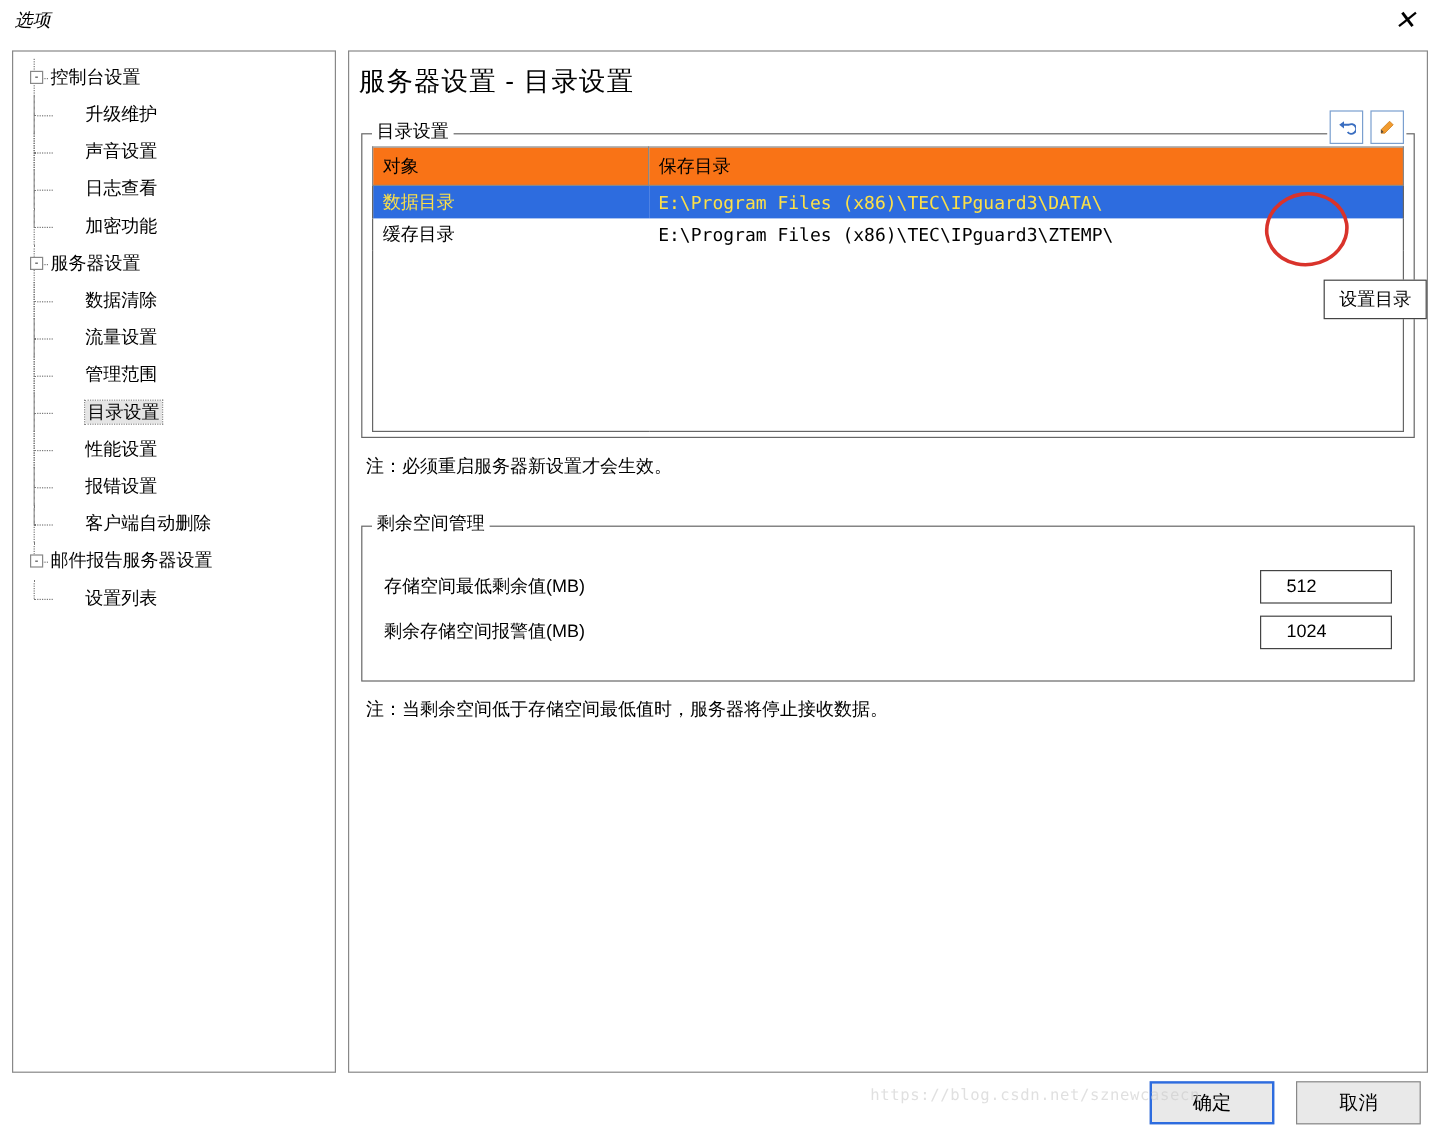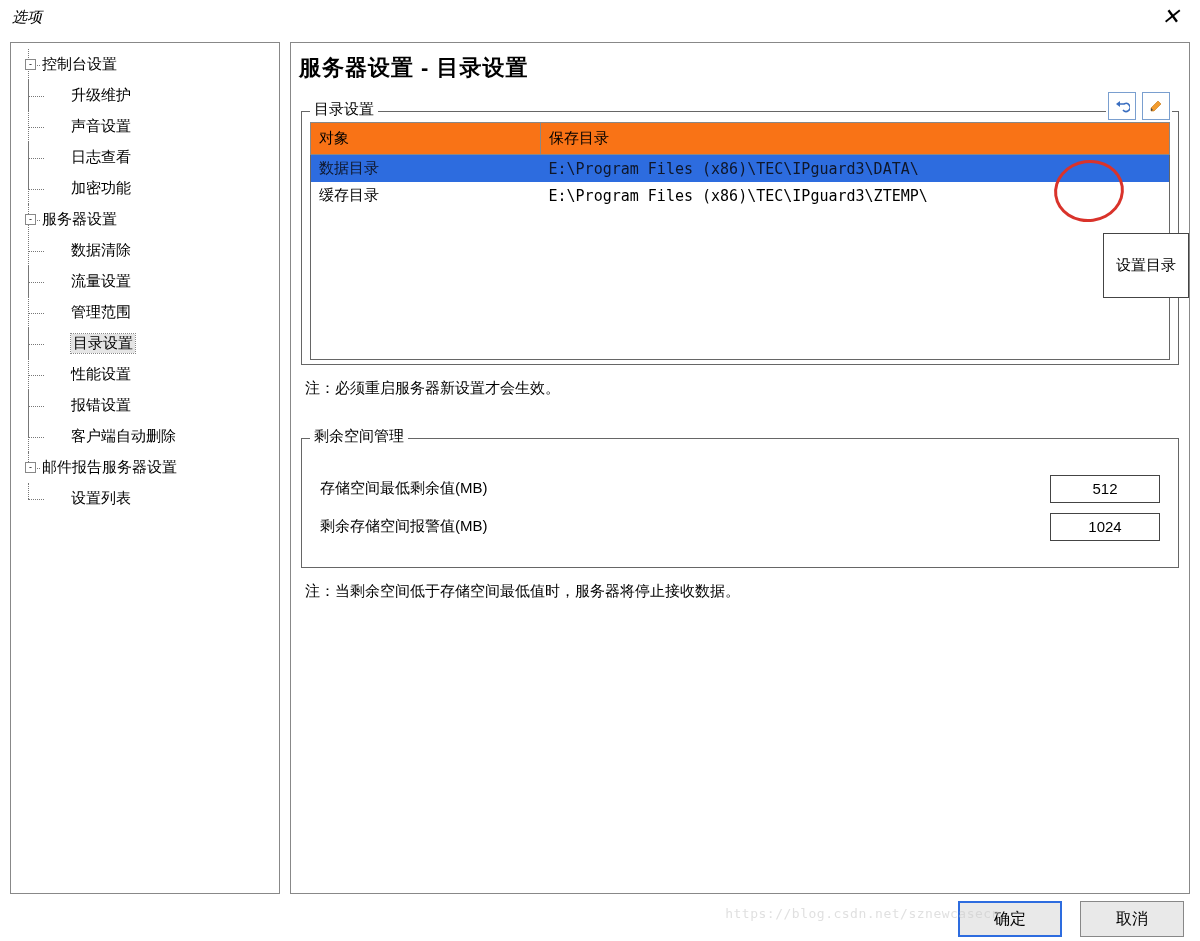"服务器设置 - 目录设置" .page-title { font-weight: bold -> normal }
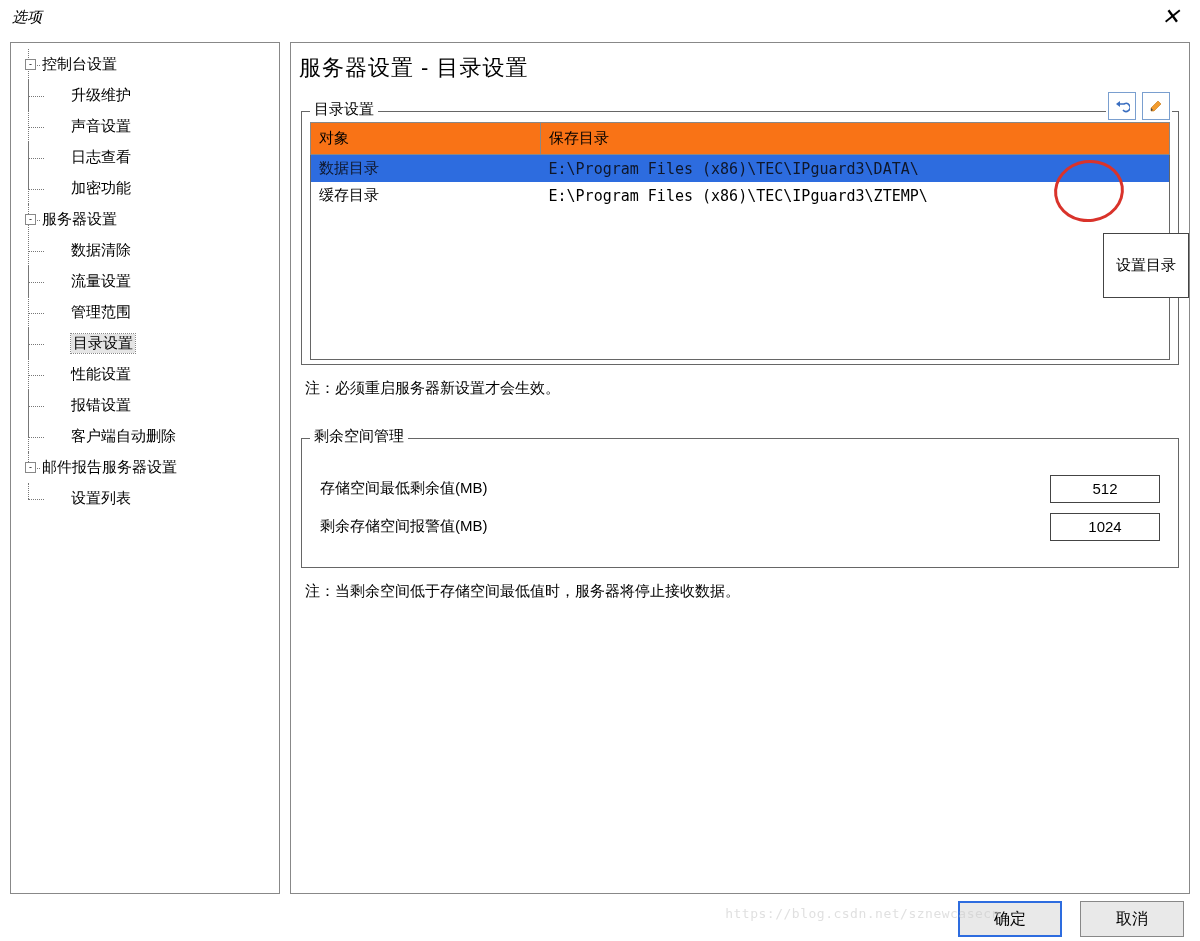"数据目录" .dir-table tr.selected td { color: #0f172a -> #fde047 }
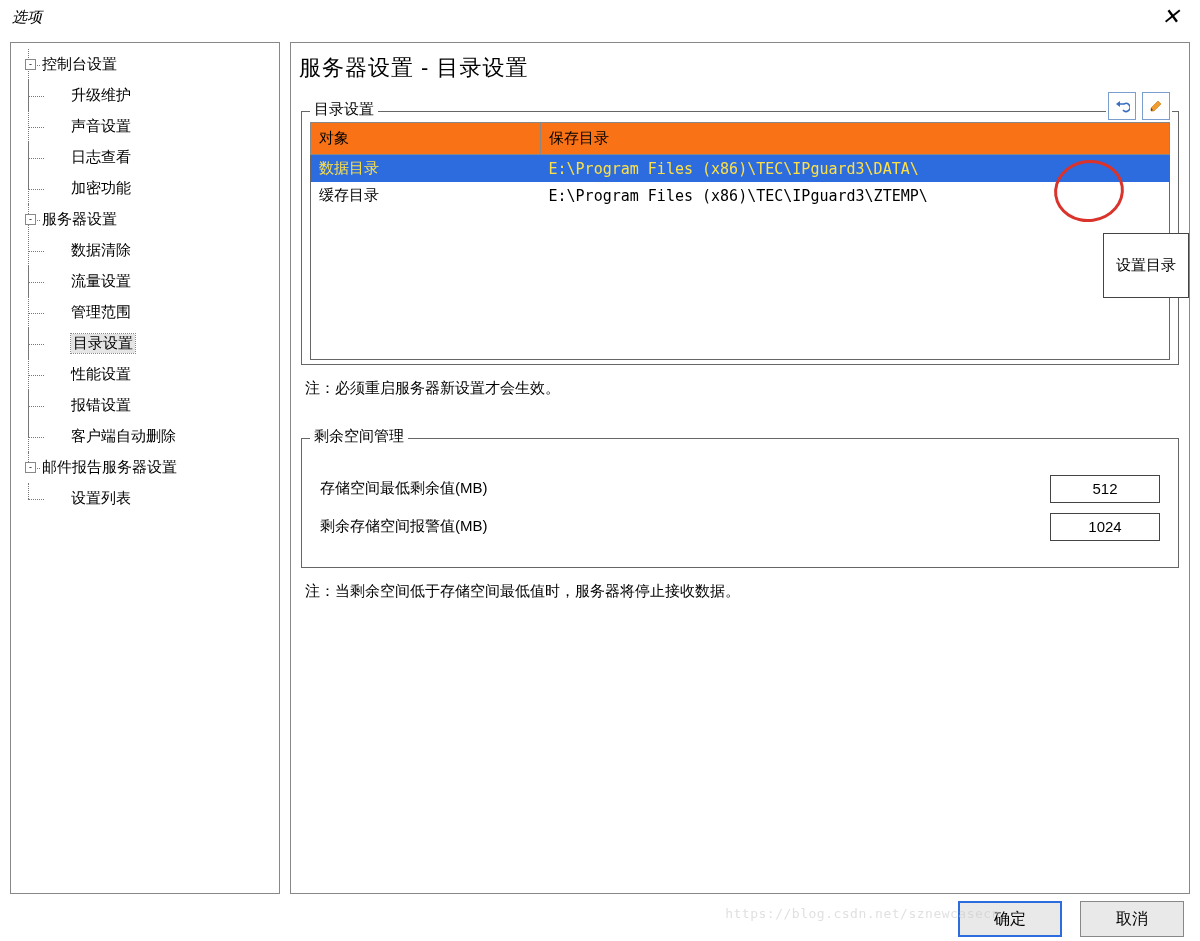"设置目录" .tooltip-box { padding: 22px 12px -> 6px 12px }
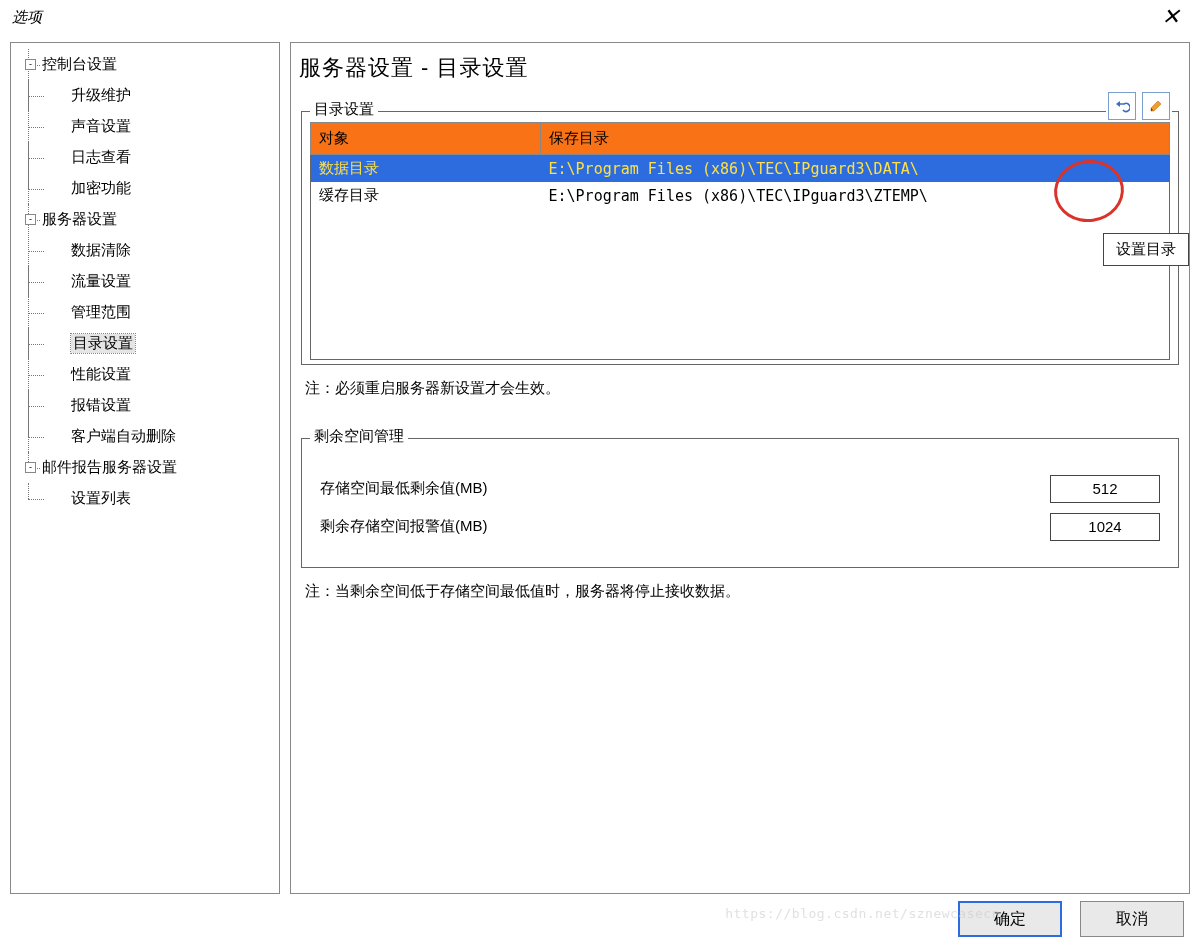"512" .field-row input { padding: 2px 6px -> 2px 21px; text-align: center -> left }
